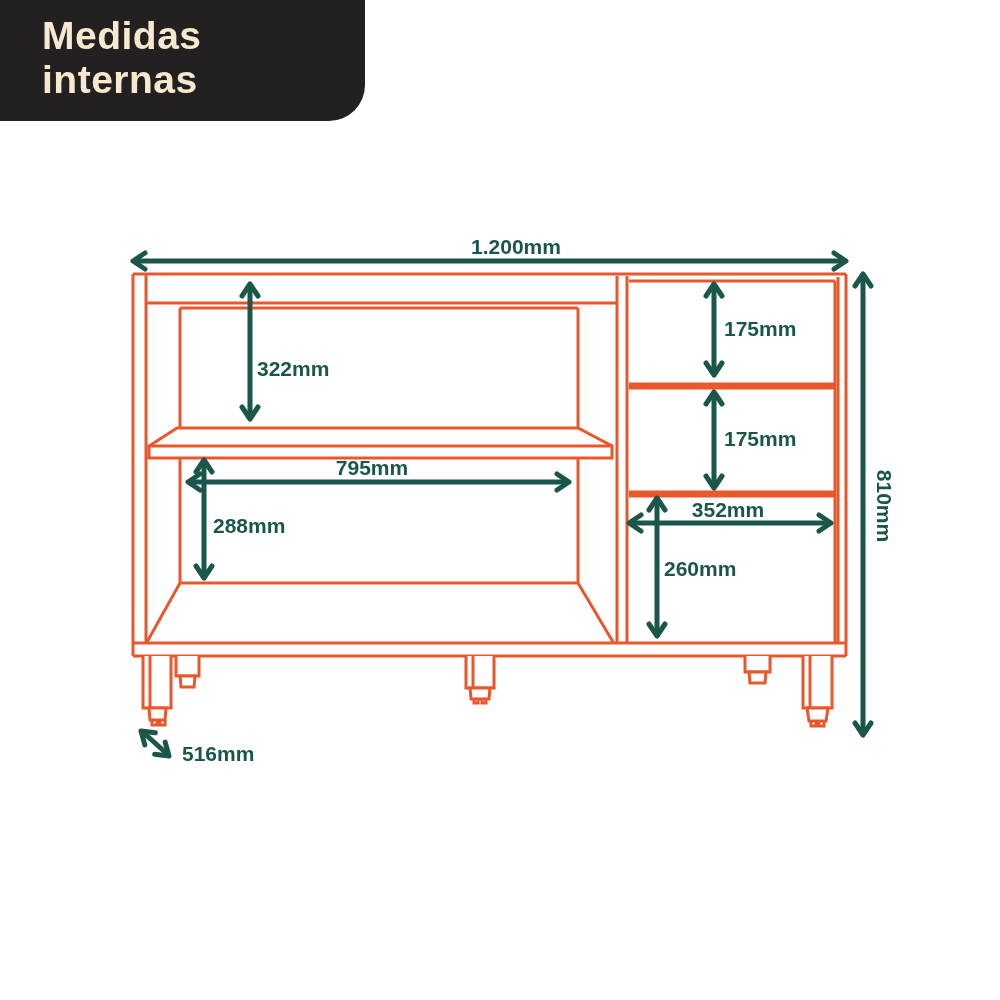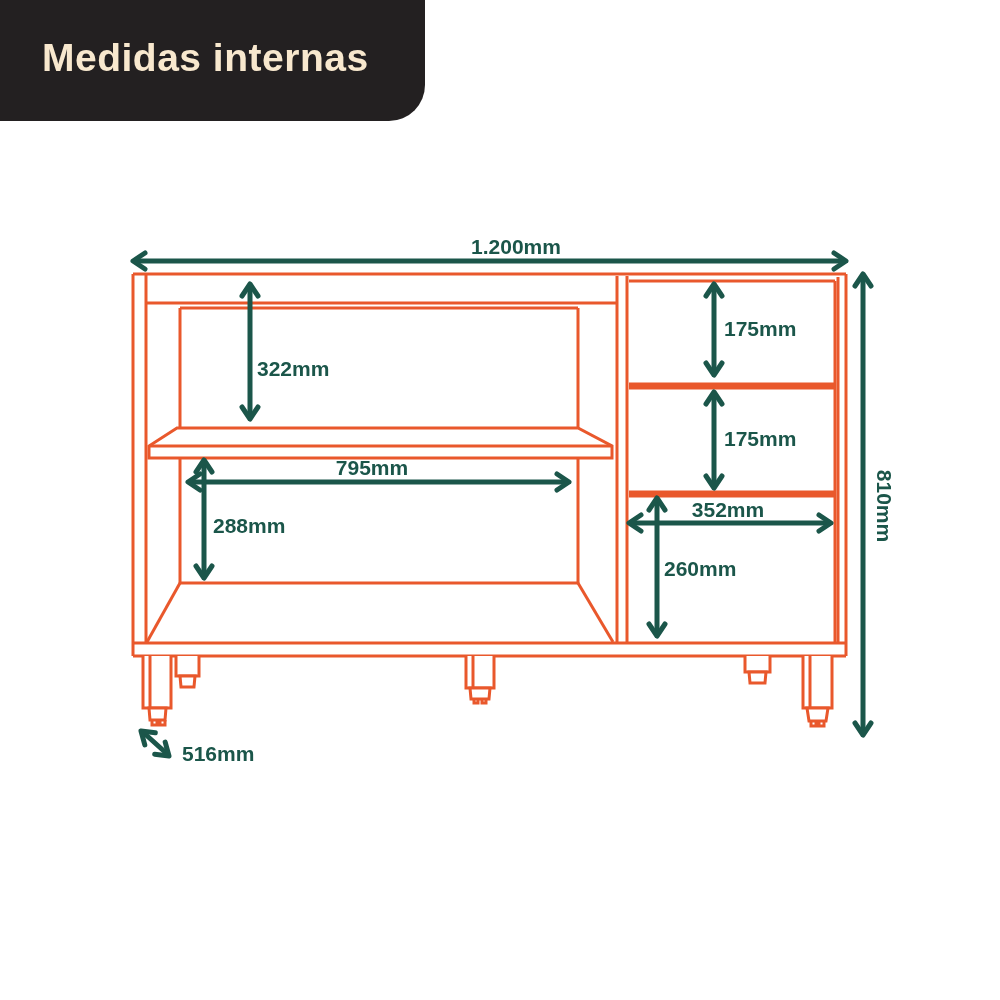"Medidas internas" .header-badge { width: 425px -> 365px }
